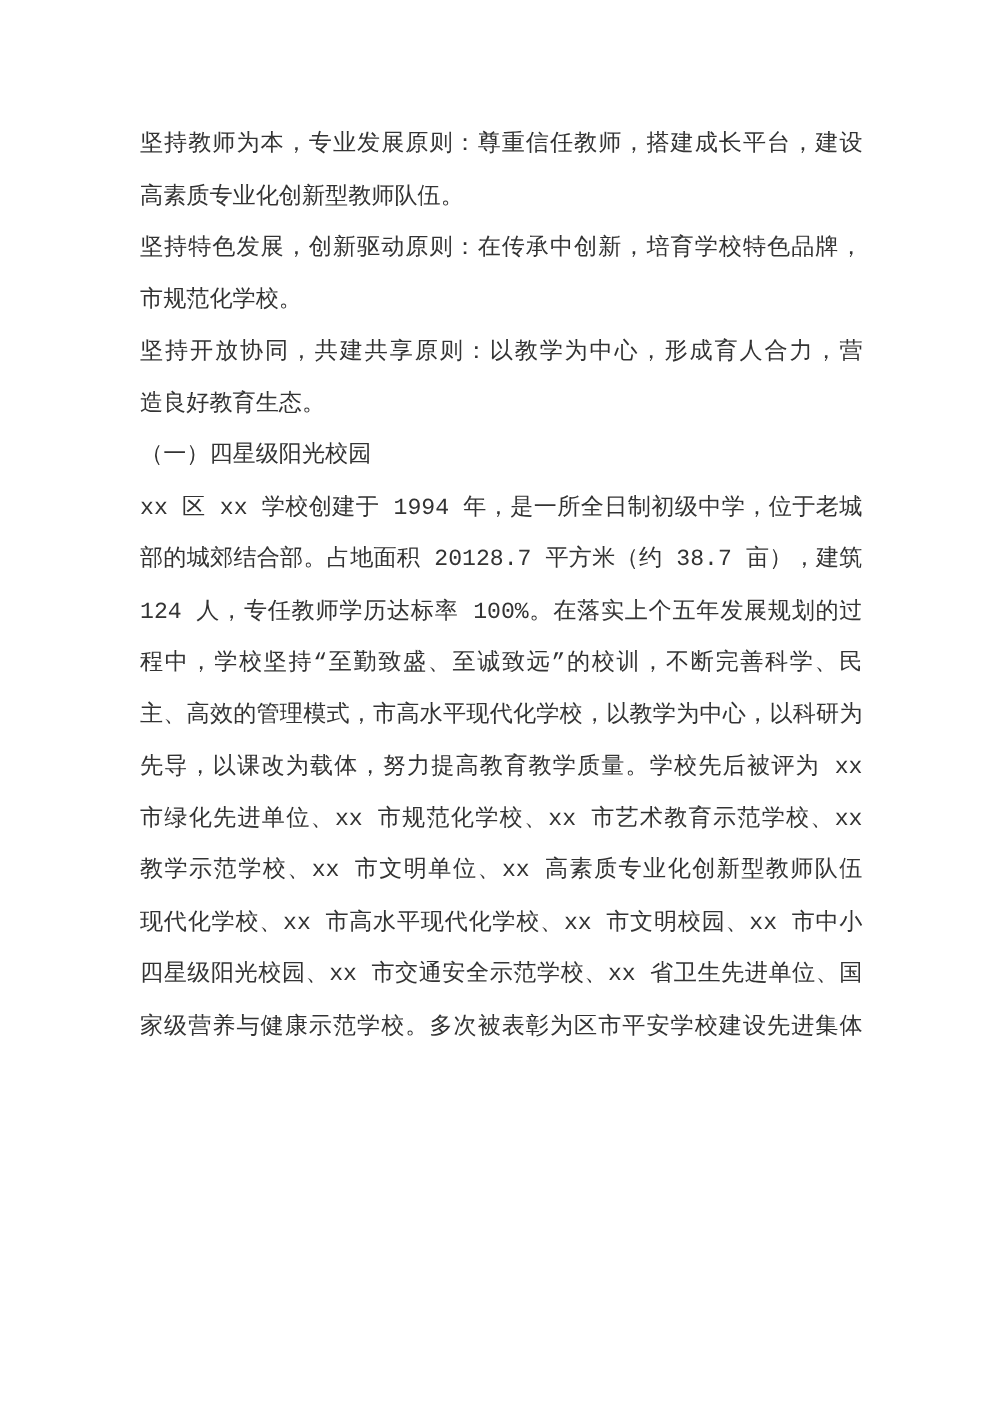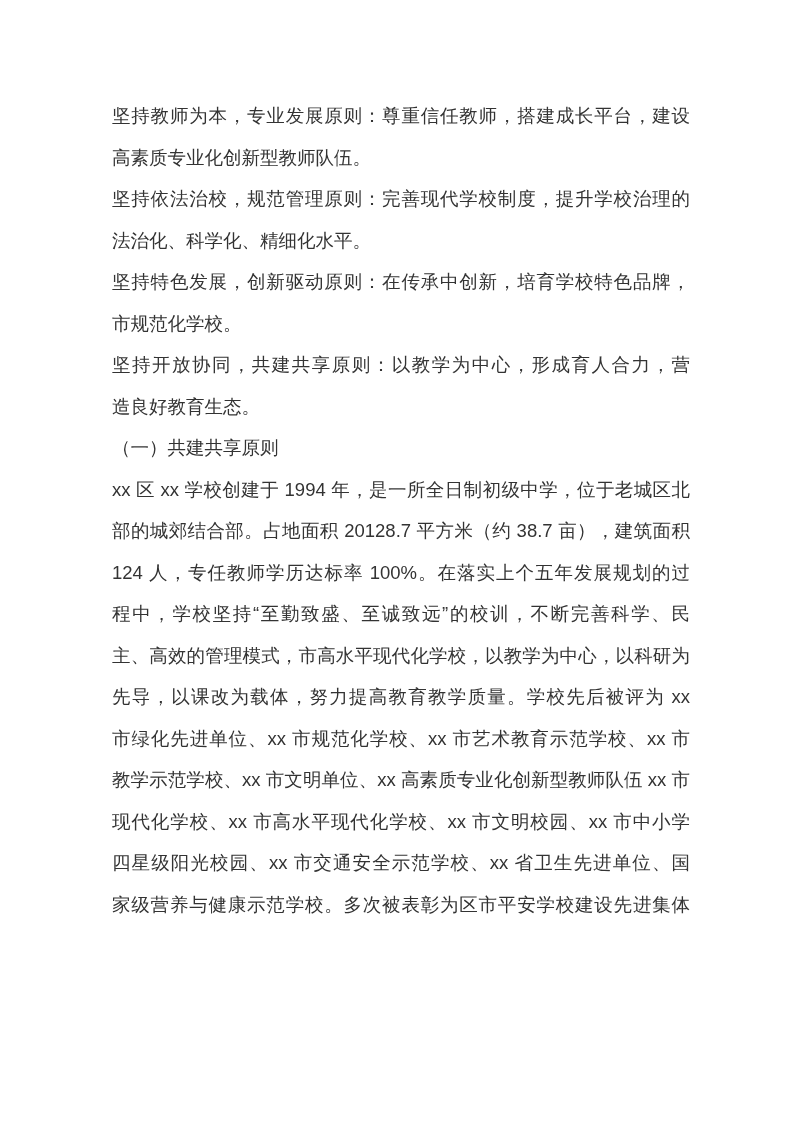"坚持教师为本，专业发展原则：尊重信任教师，搭建成长平台，建设" .page { font-family: Liberation Sans, sans-serif -> Liberation Mono, monospace }
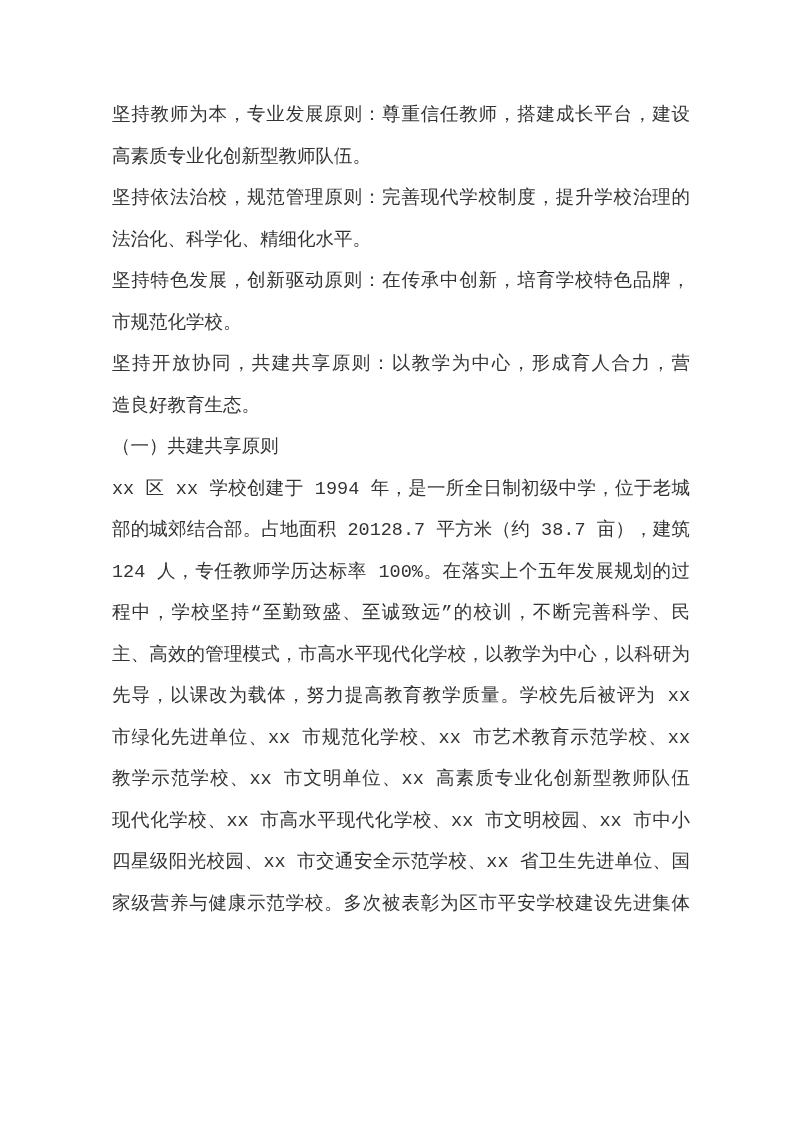"坚持依法治校，规范管理原则：完善现代学校制度，提升学校治理的" div.para { html: <div> <p>坚持依法治校，规范管理原则：完善现代学校制度，提升学校治理的</p> <p>法治化、科学化、精细化水平。</p> </div> -> none }
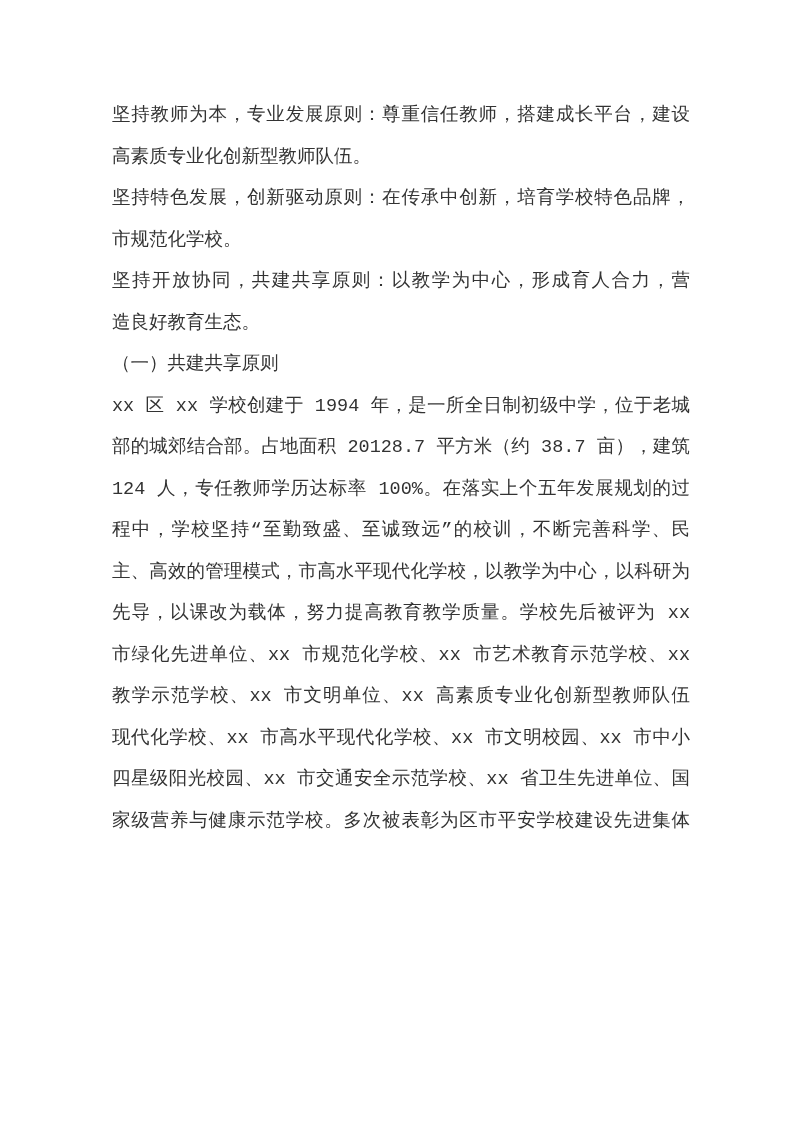"（一）共建共享原则" p.line { text: 共建共享原则 -> 四星级阳光校园 }
